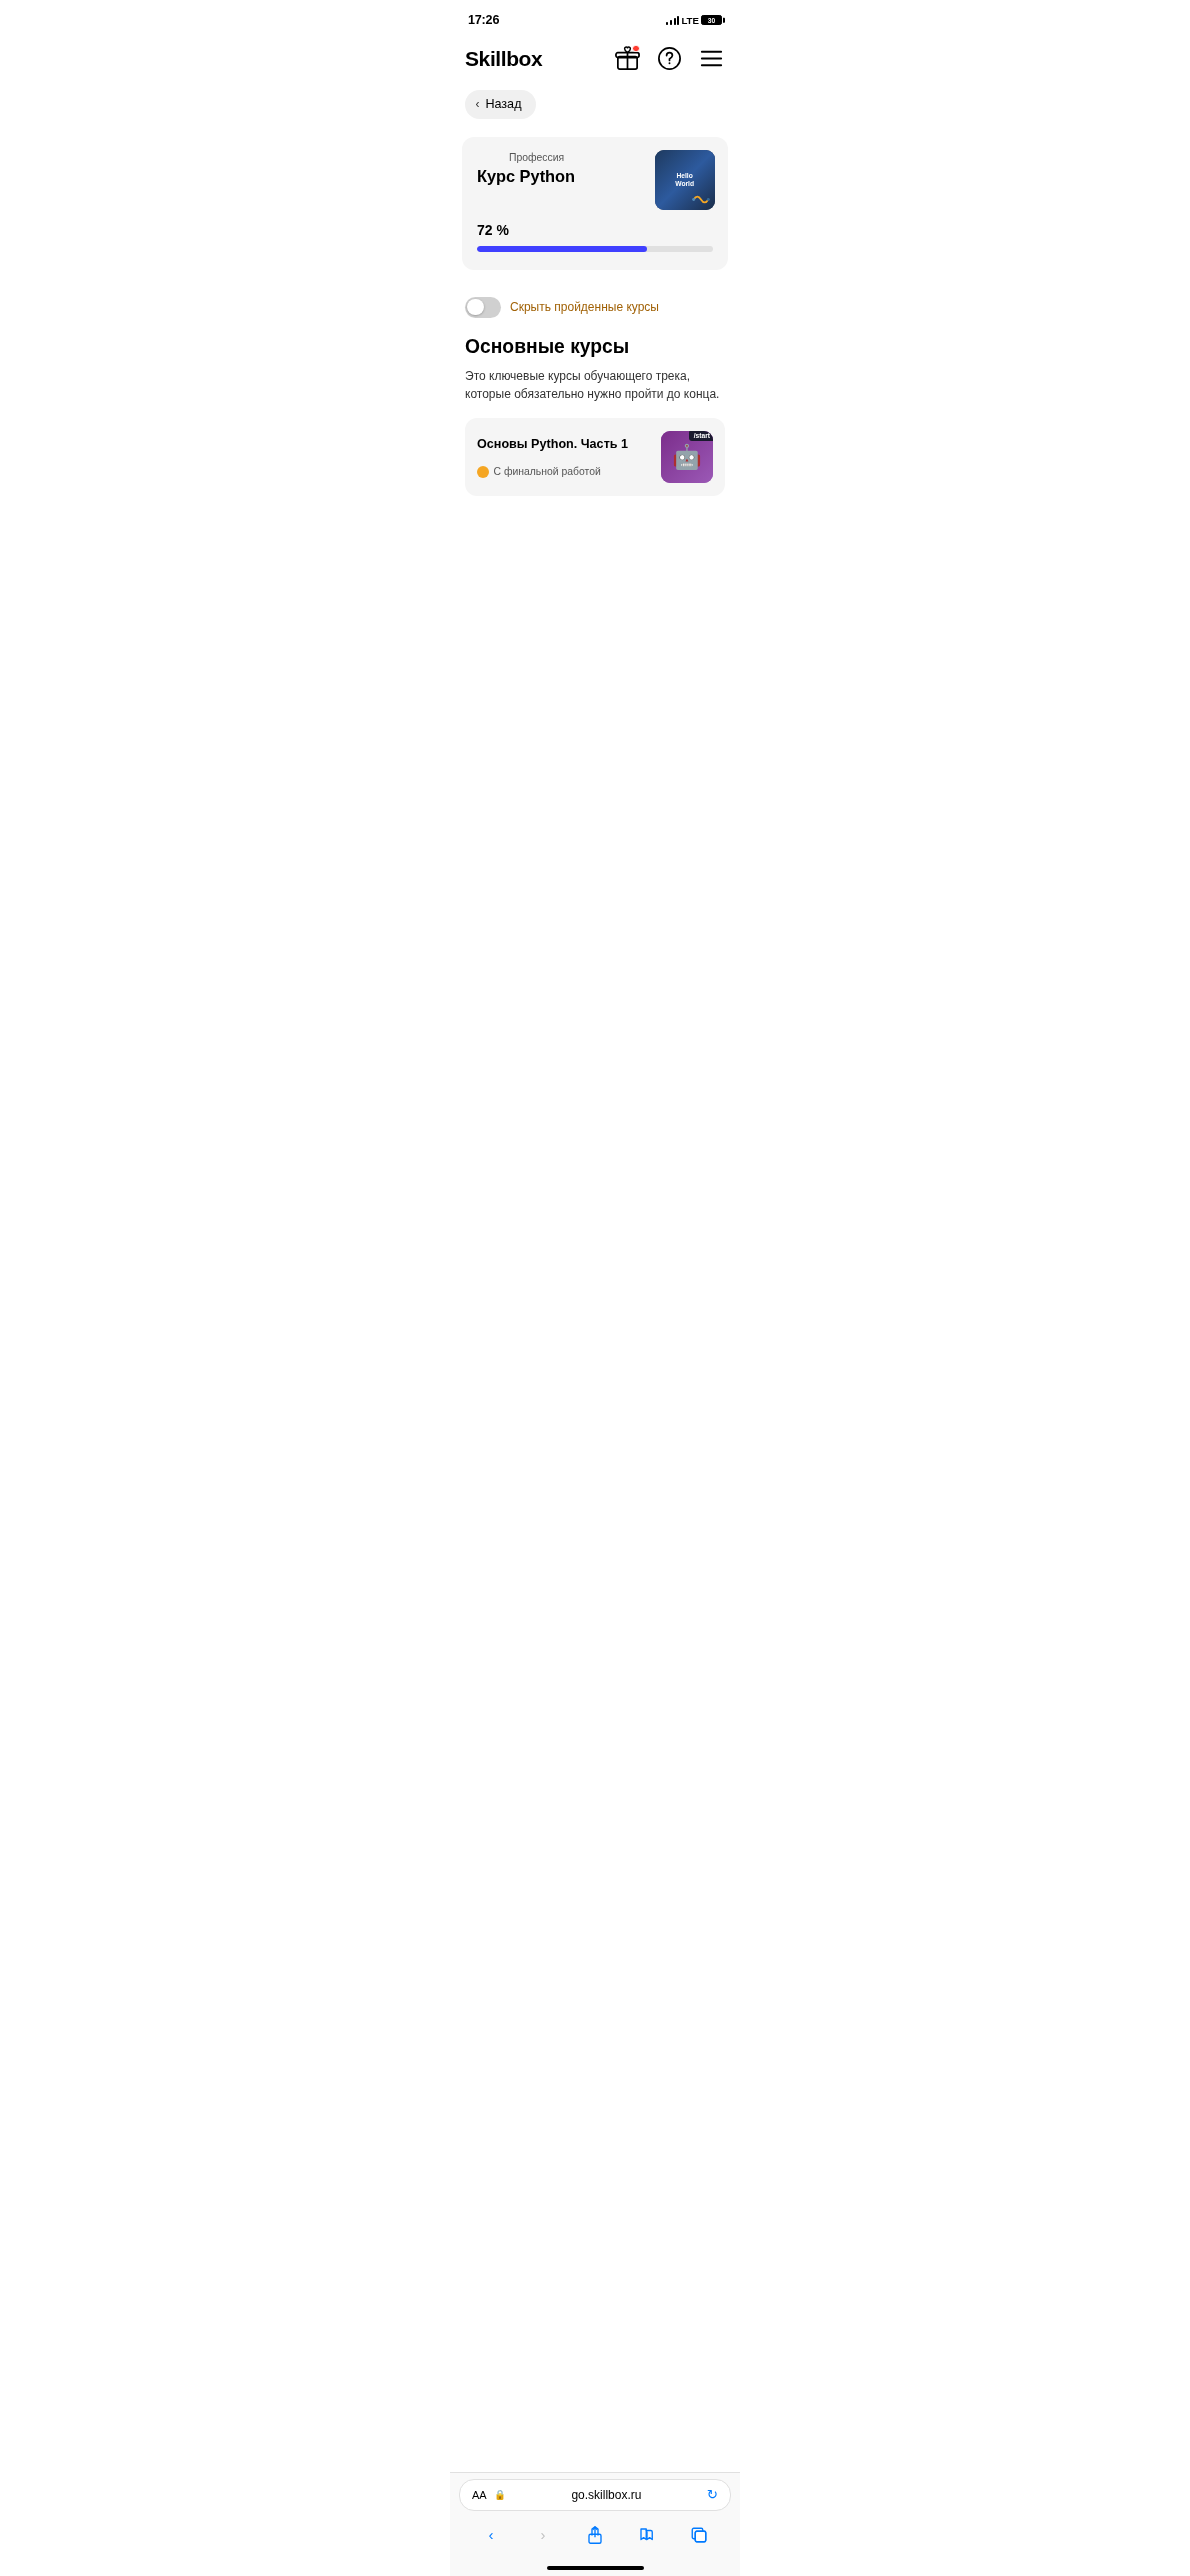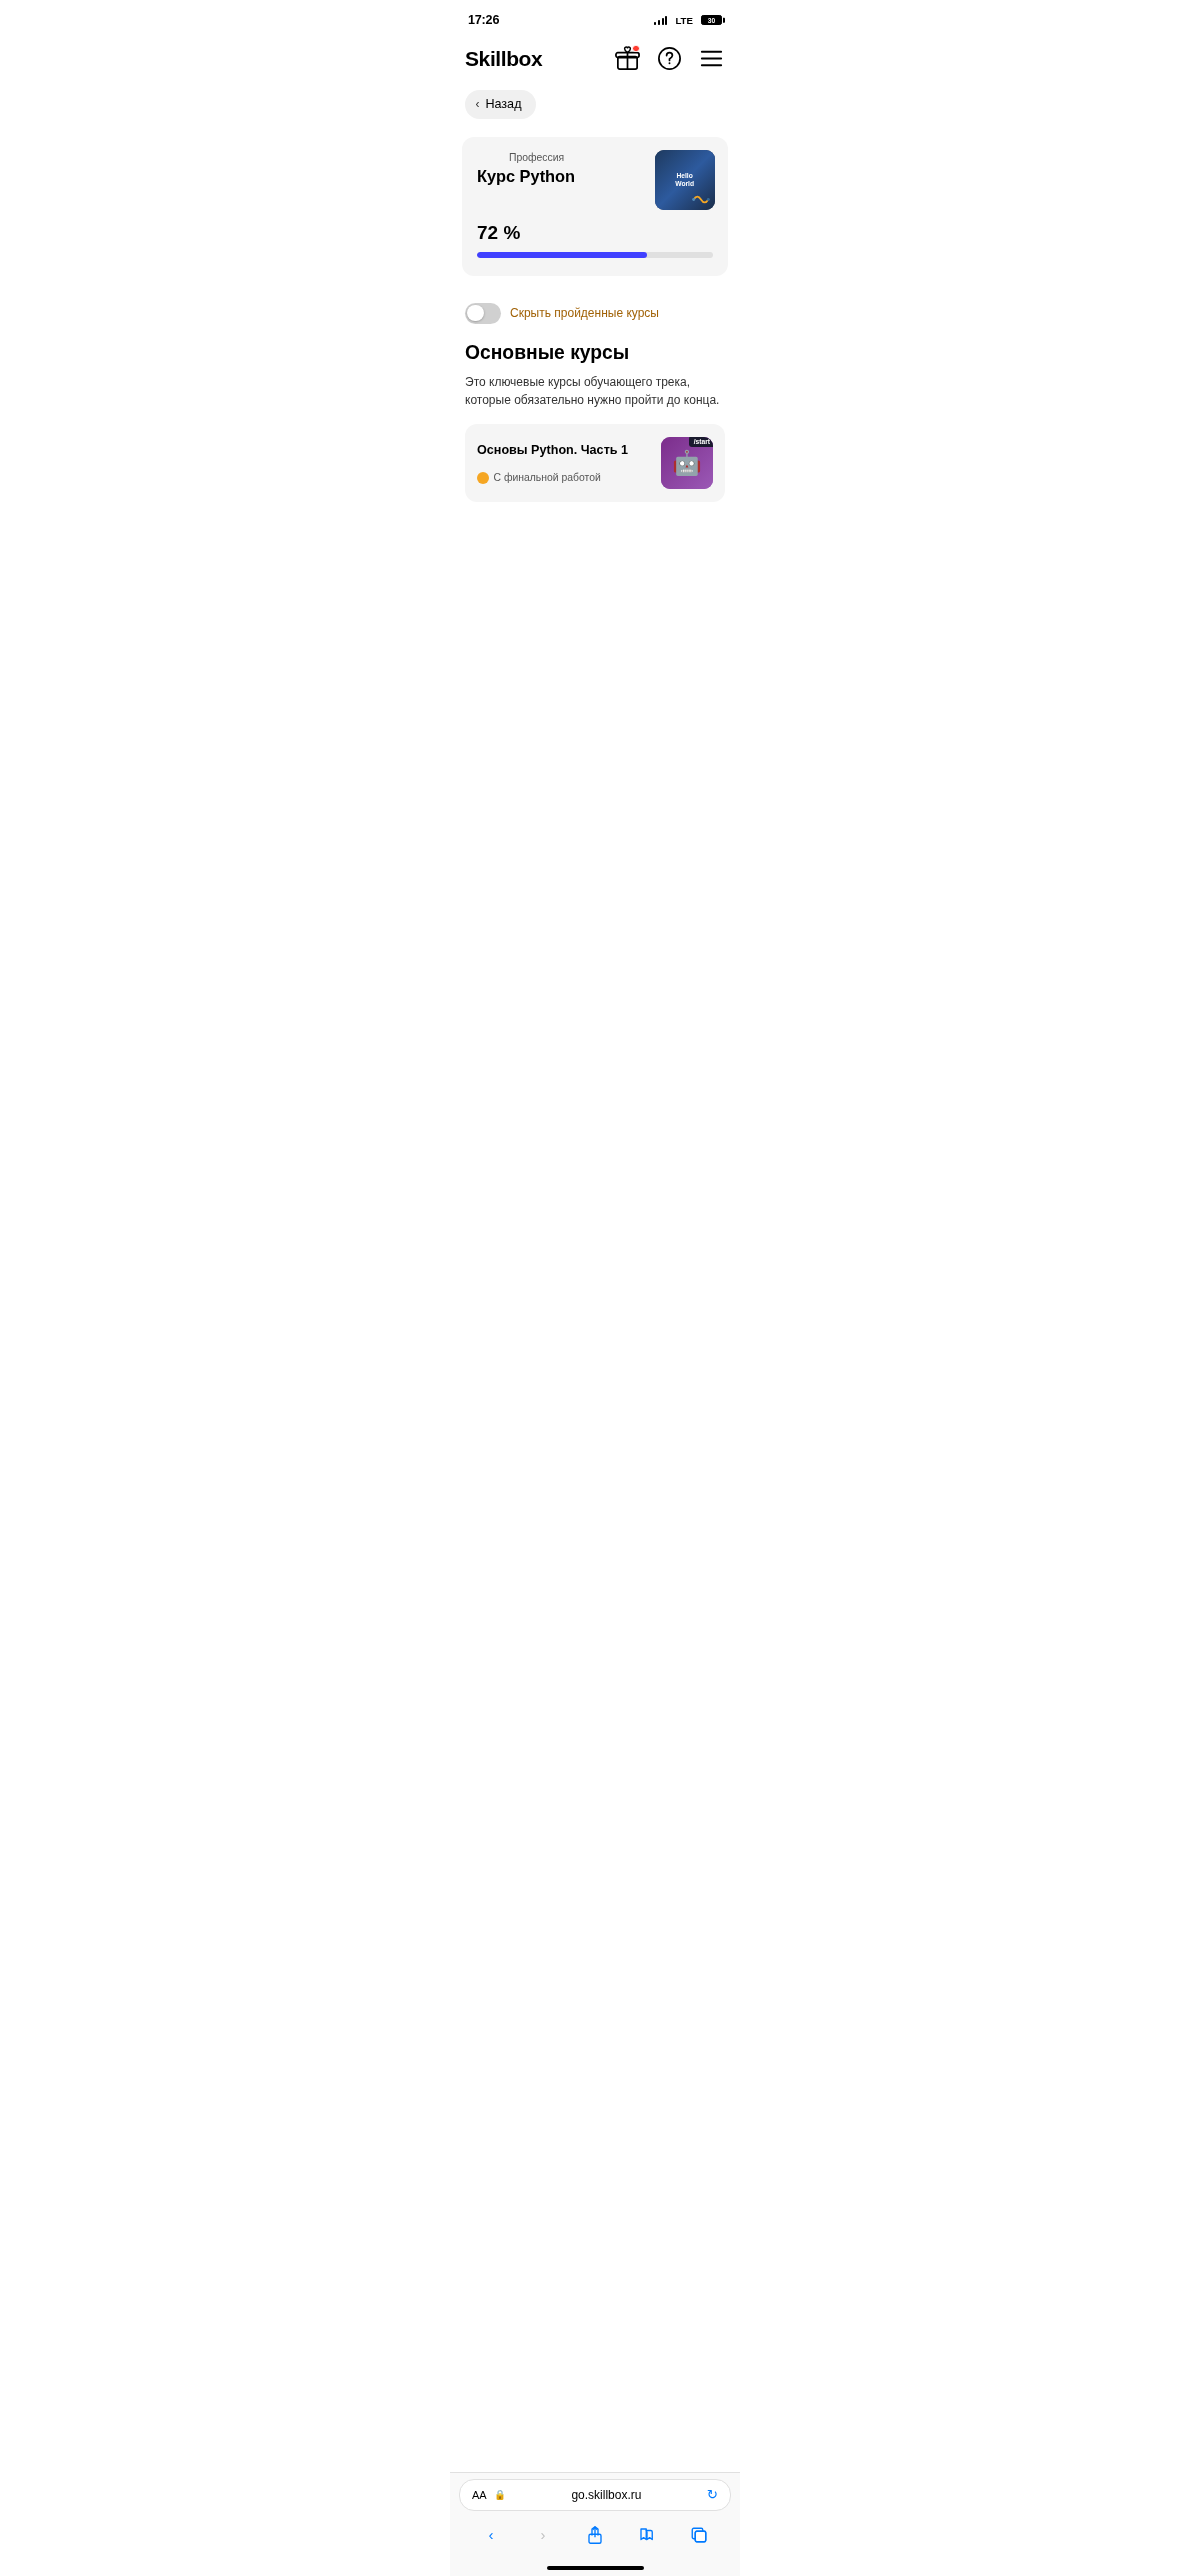"LTE" .status-icons { gap: 8px -> 2px }
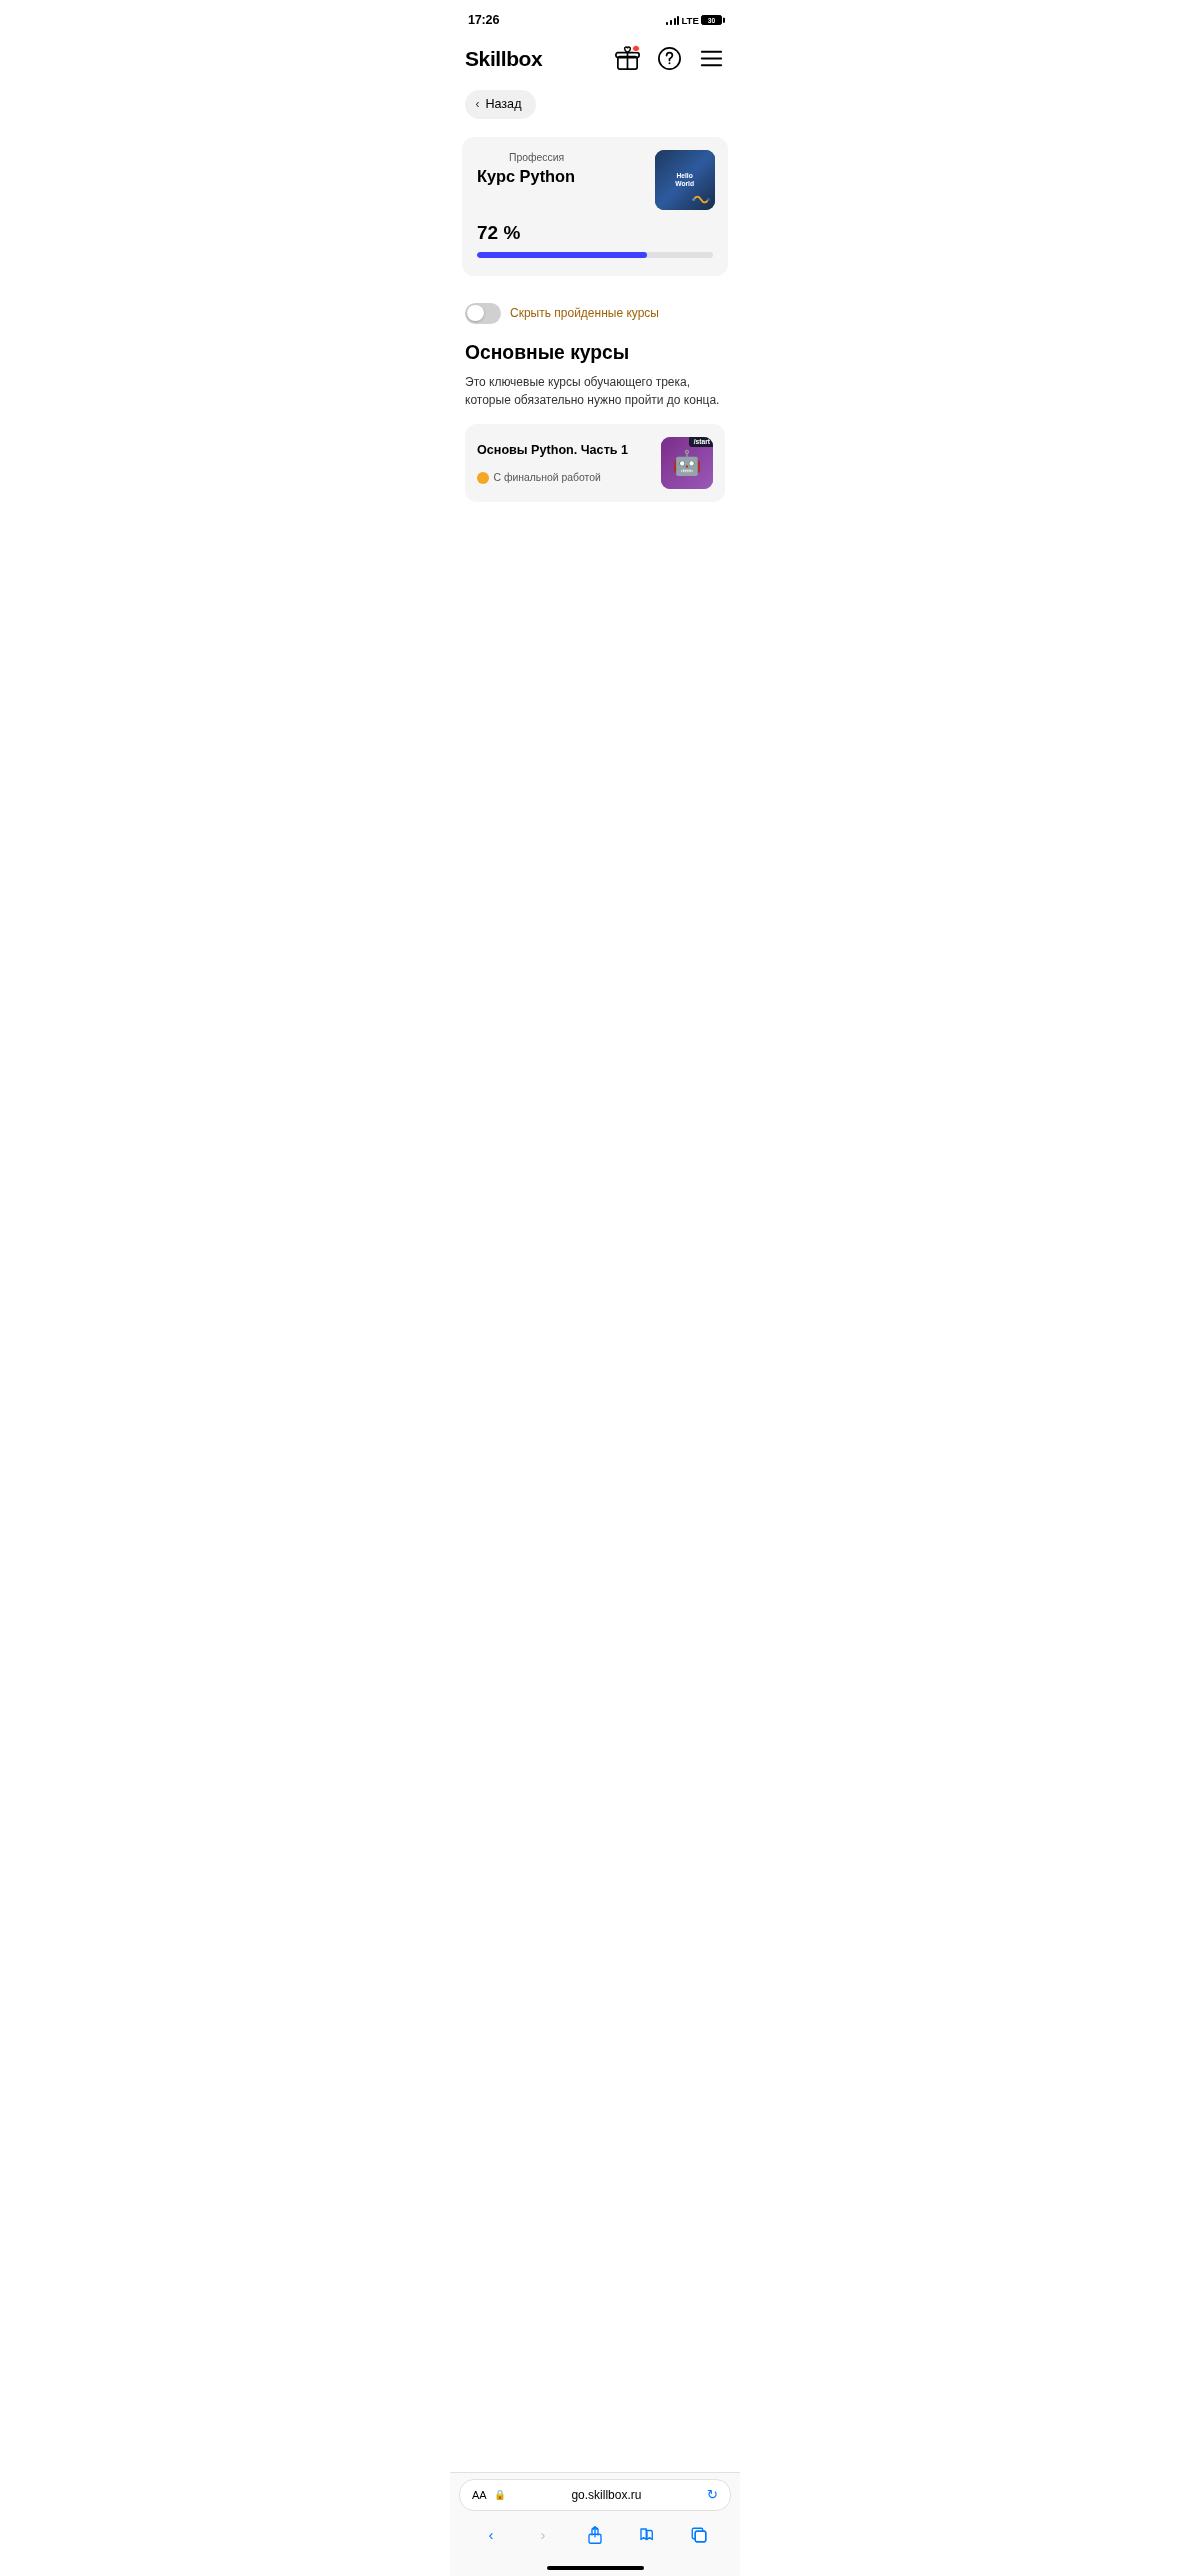"72 %" .progress-percent { font-size: 19px -> 14px }
